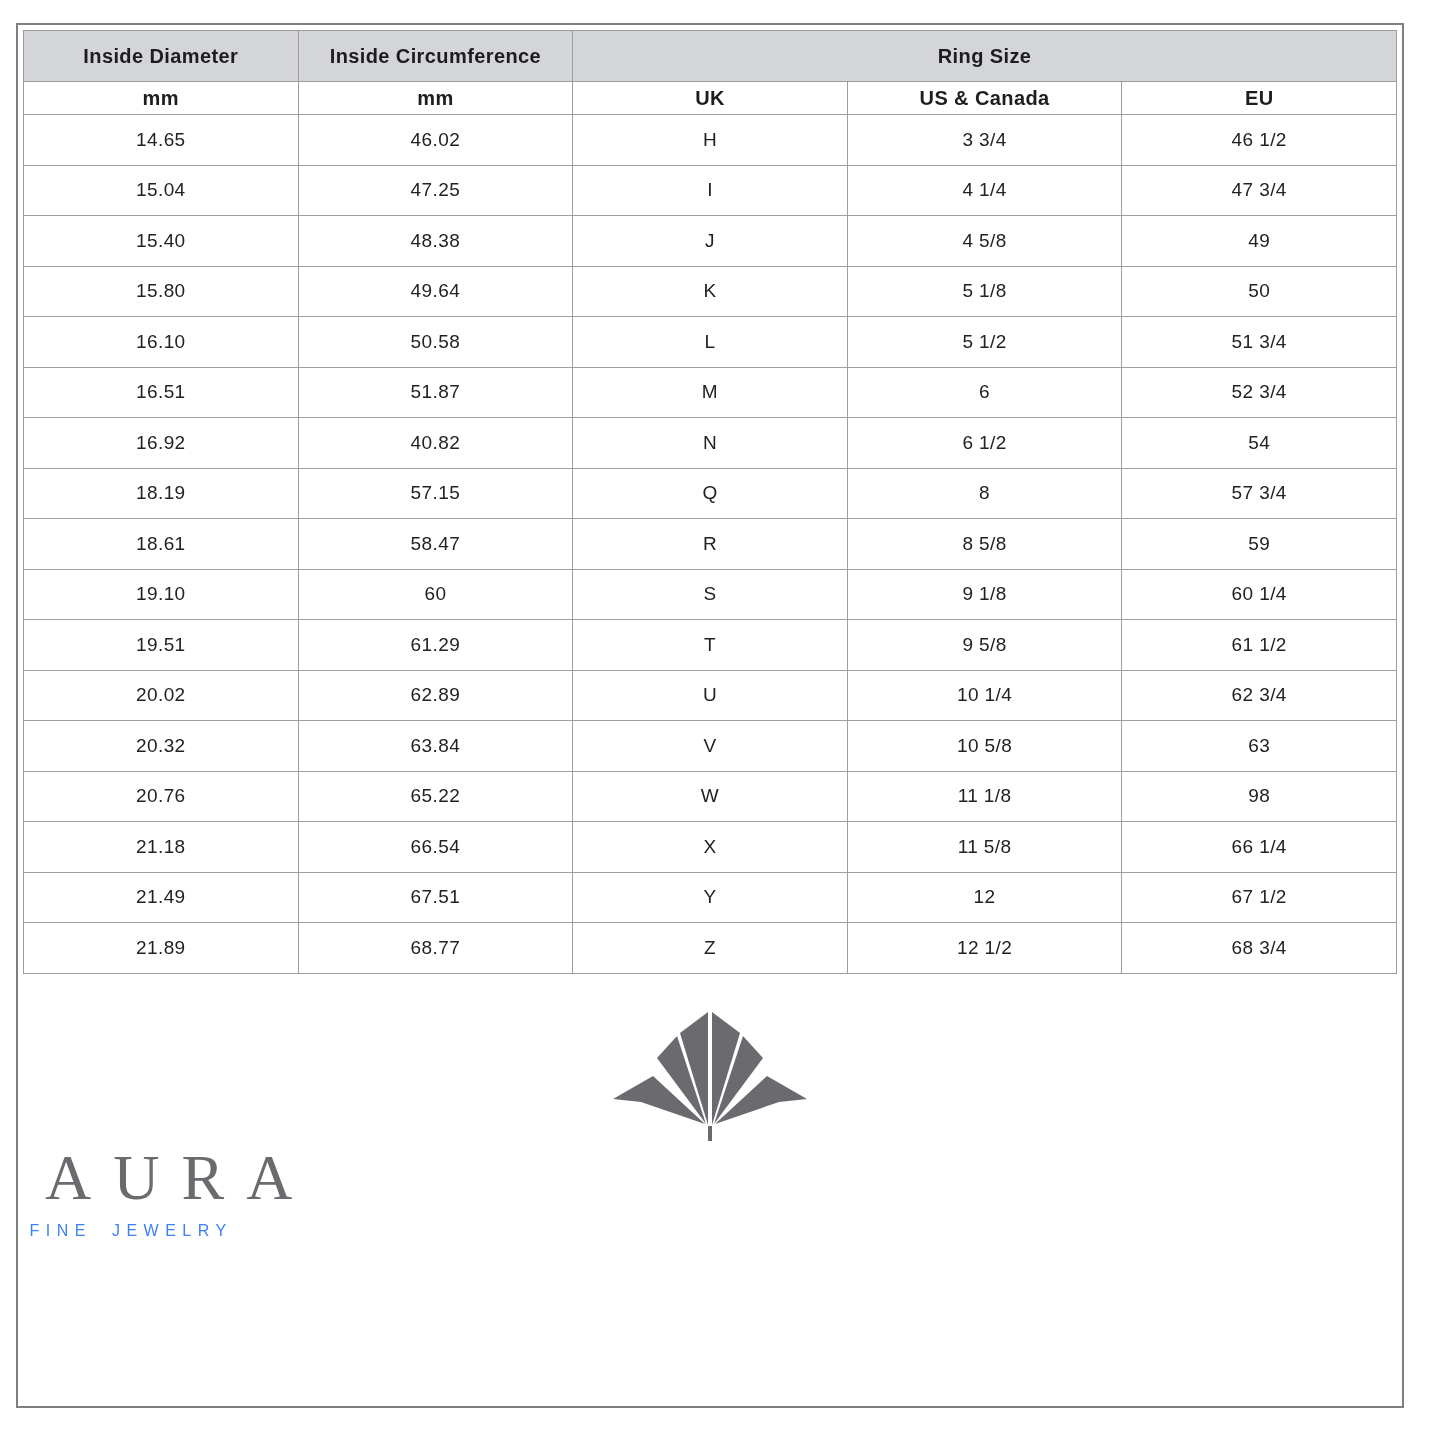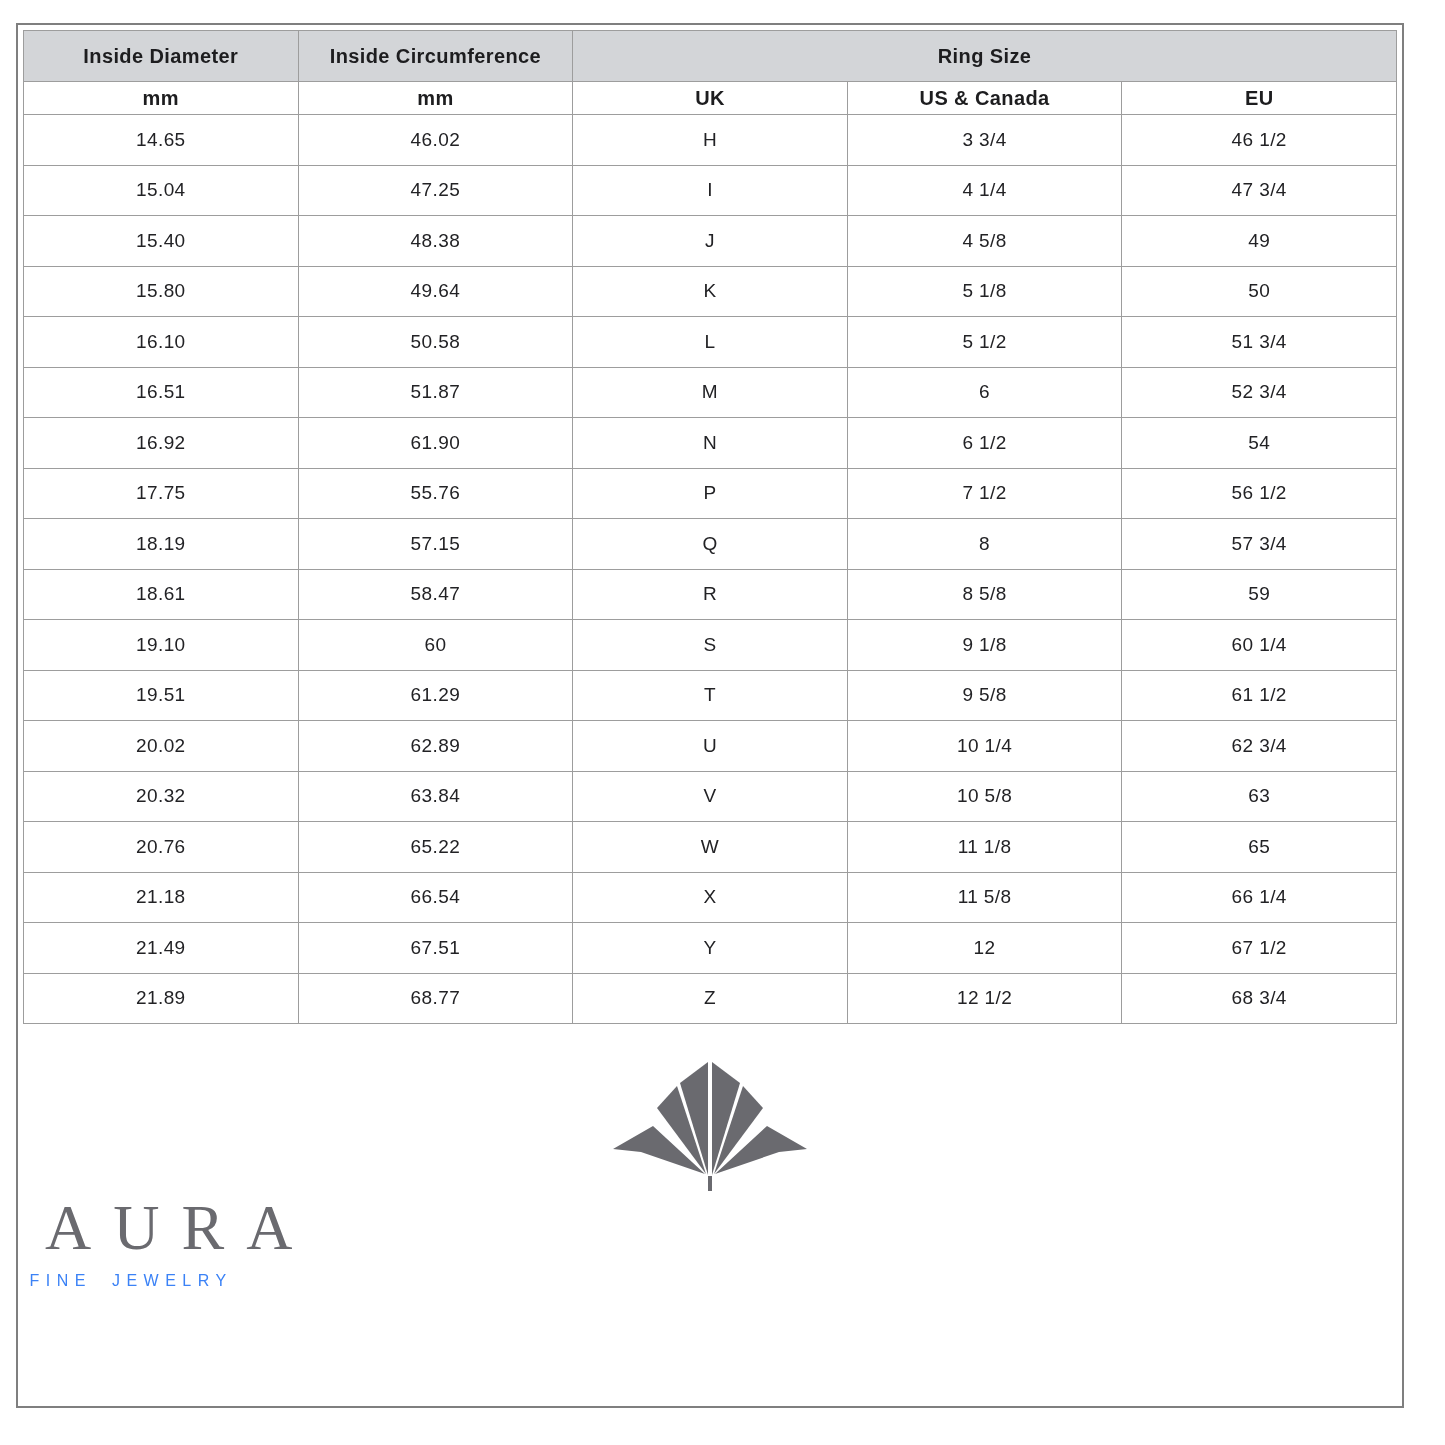"61.90" td { text: 61.90 -> 40.82 }
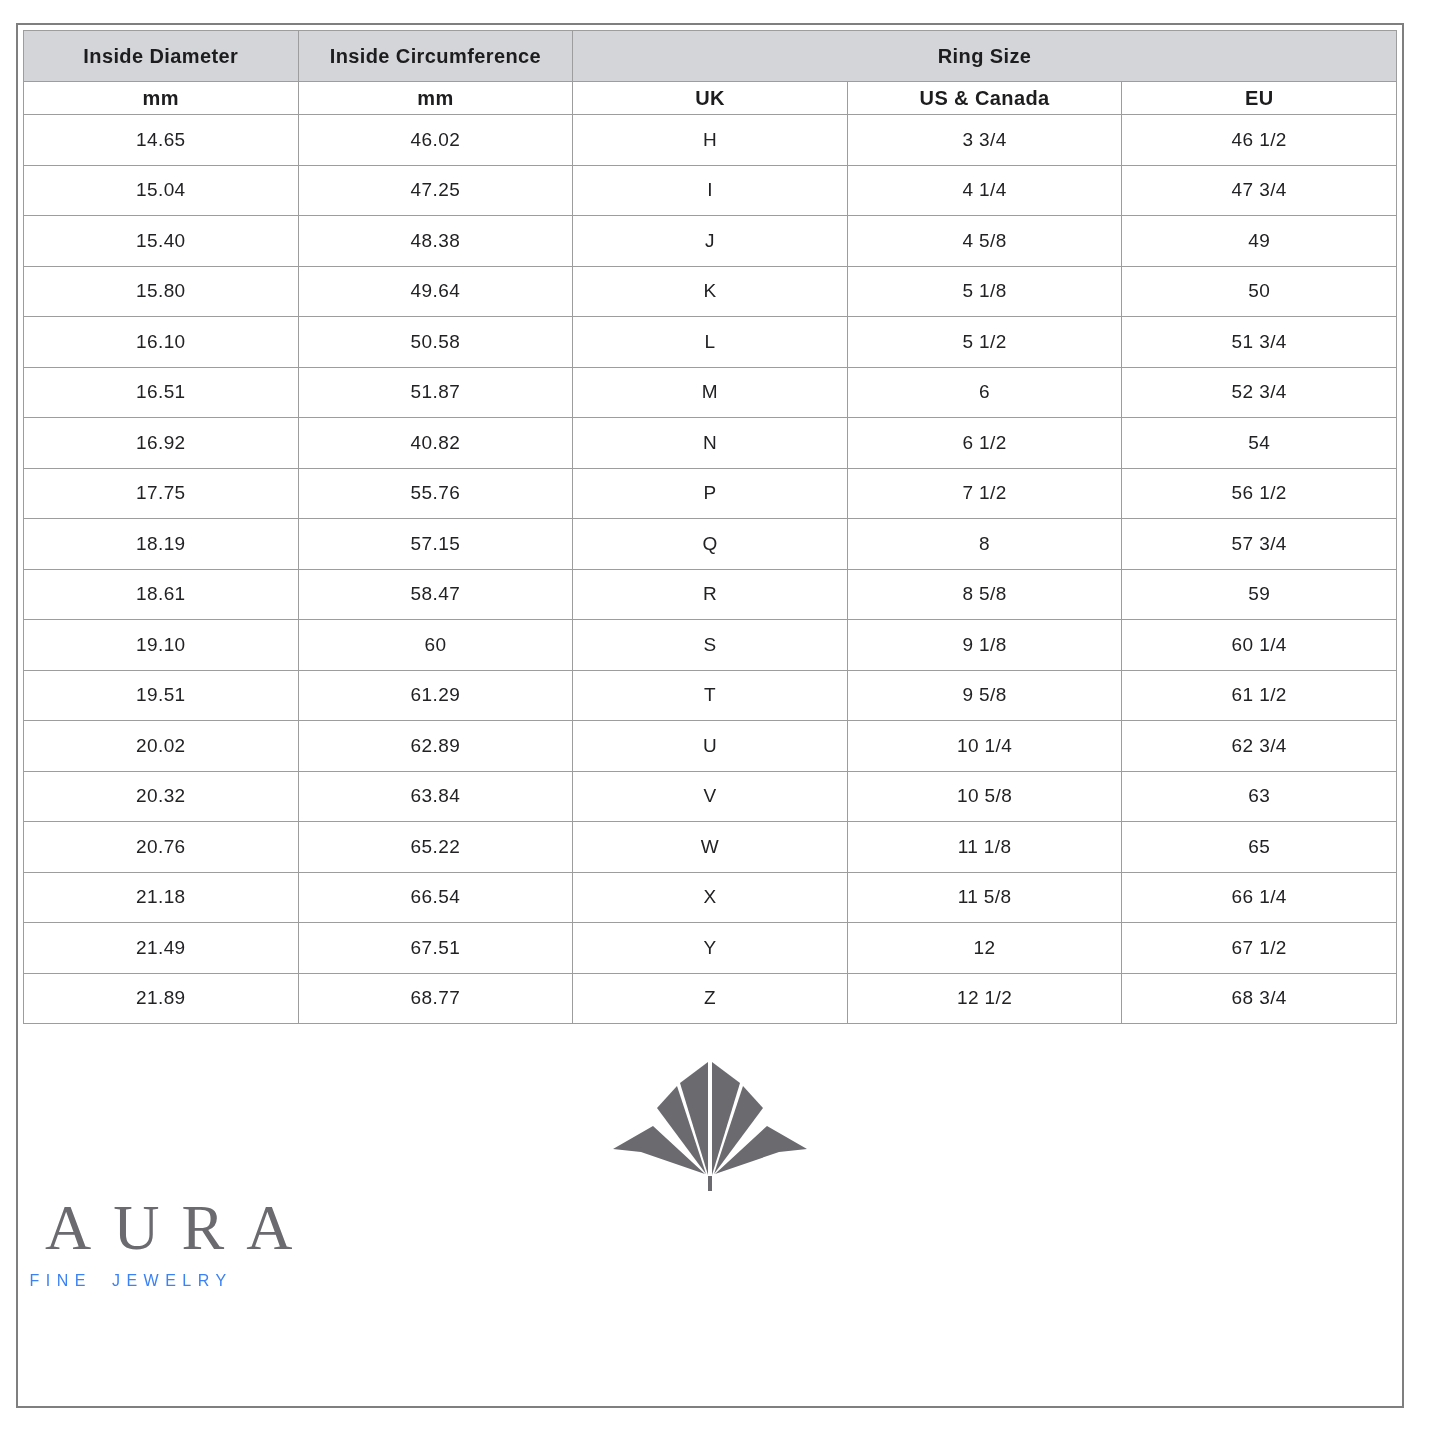"17.75" tr { html: <tr> <td>17.75</td> <td>55.76</td> <td>P</td> <td>7 1/2</td> <td>56 1/2</td> </tr> -> none }
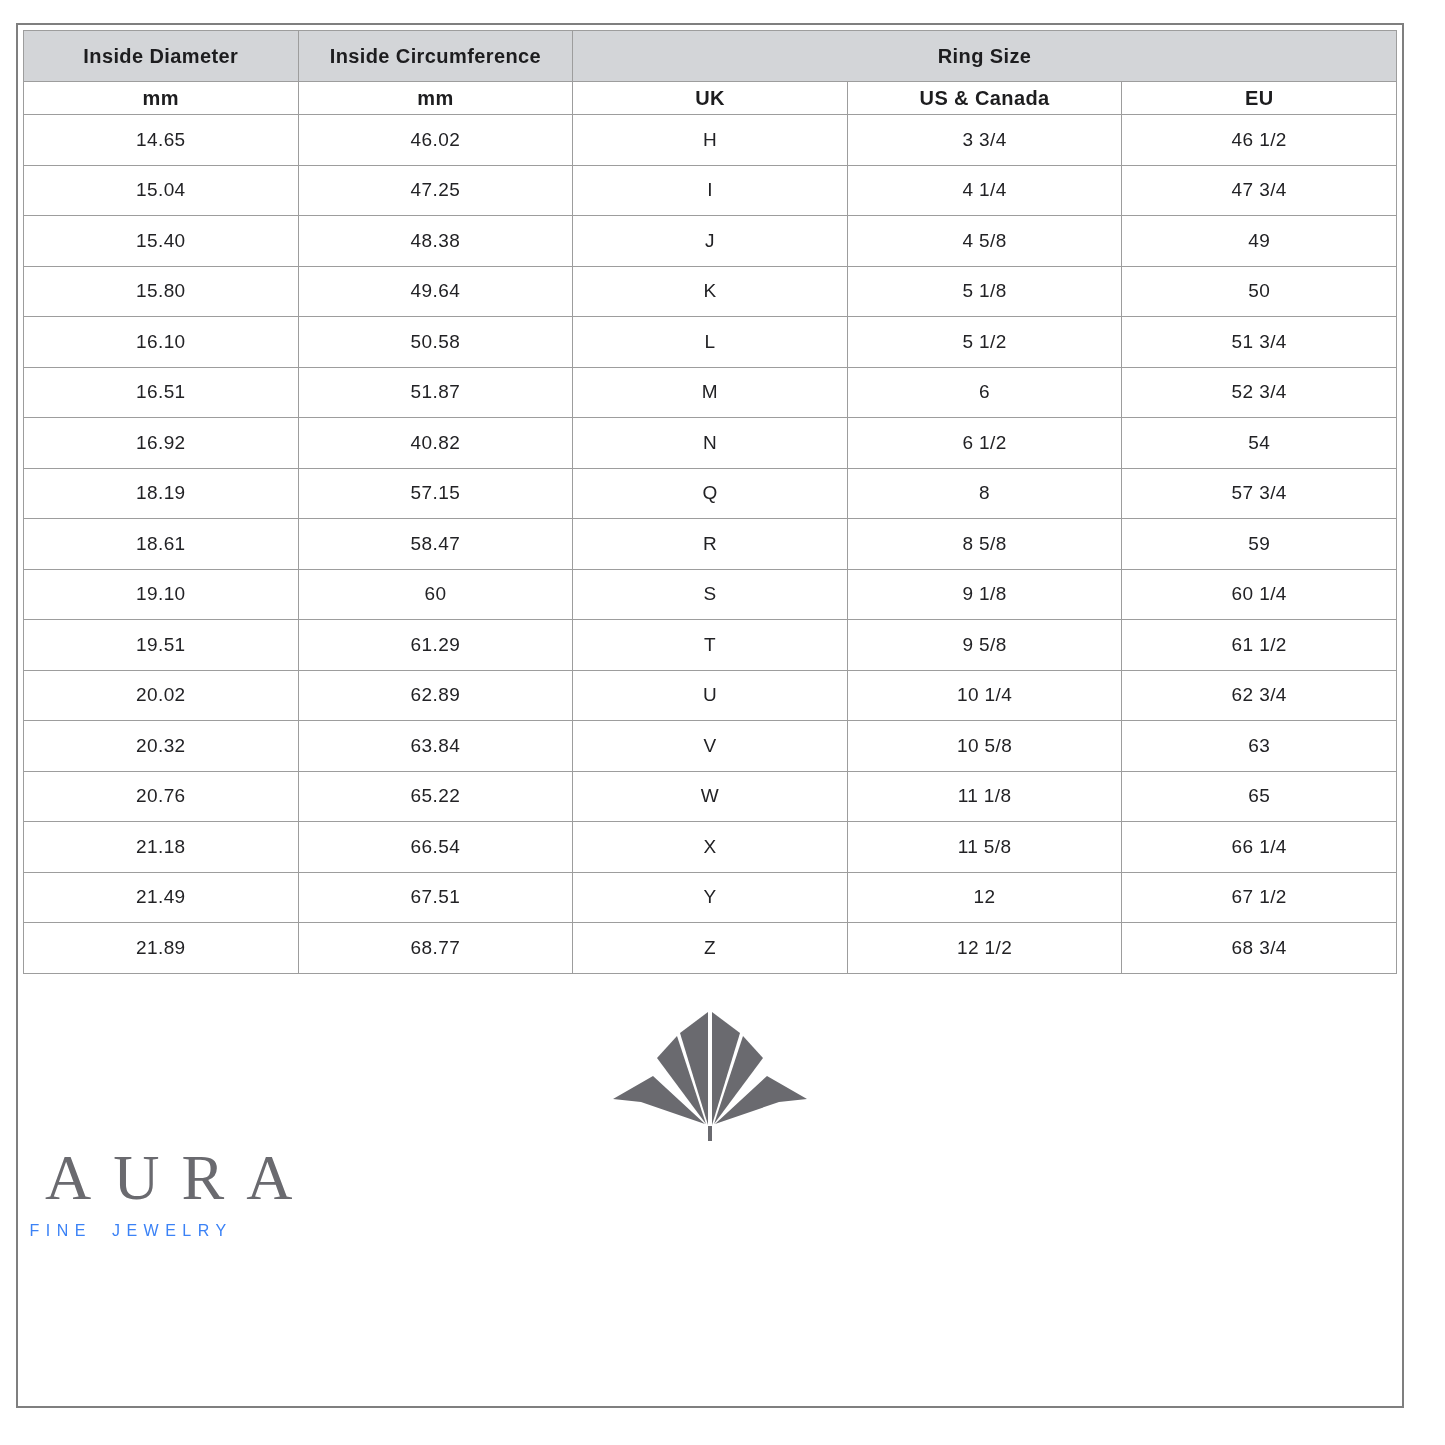"65" td { text: 65 -> 98 }
